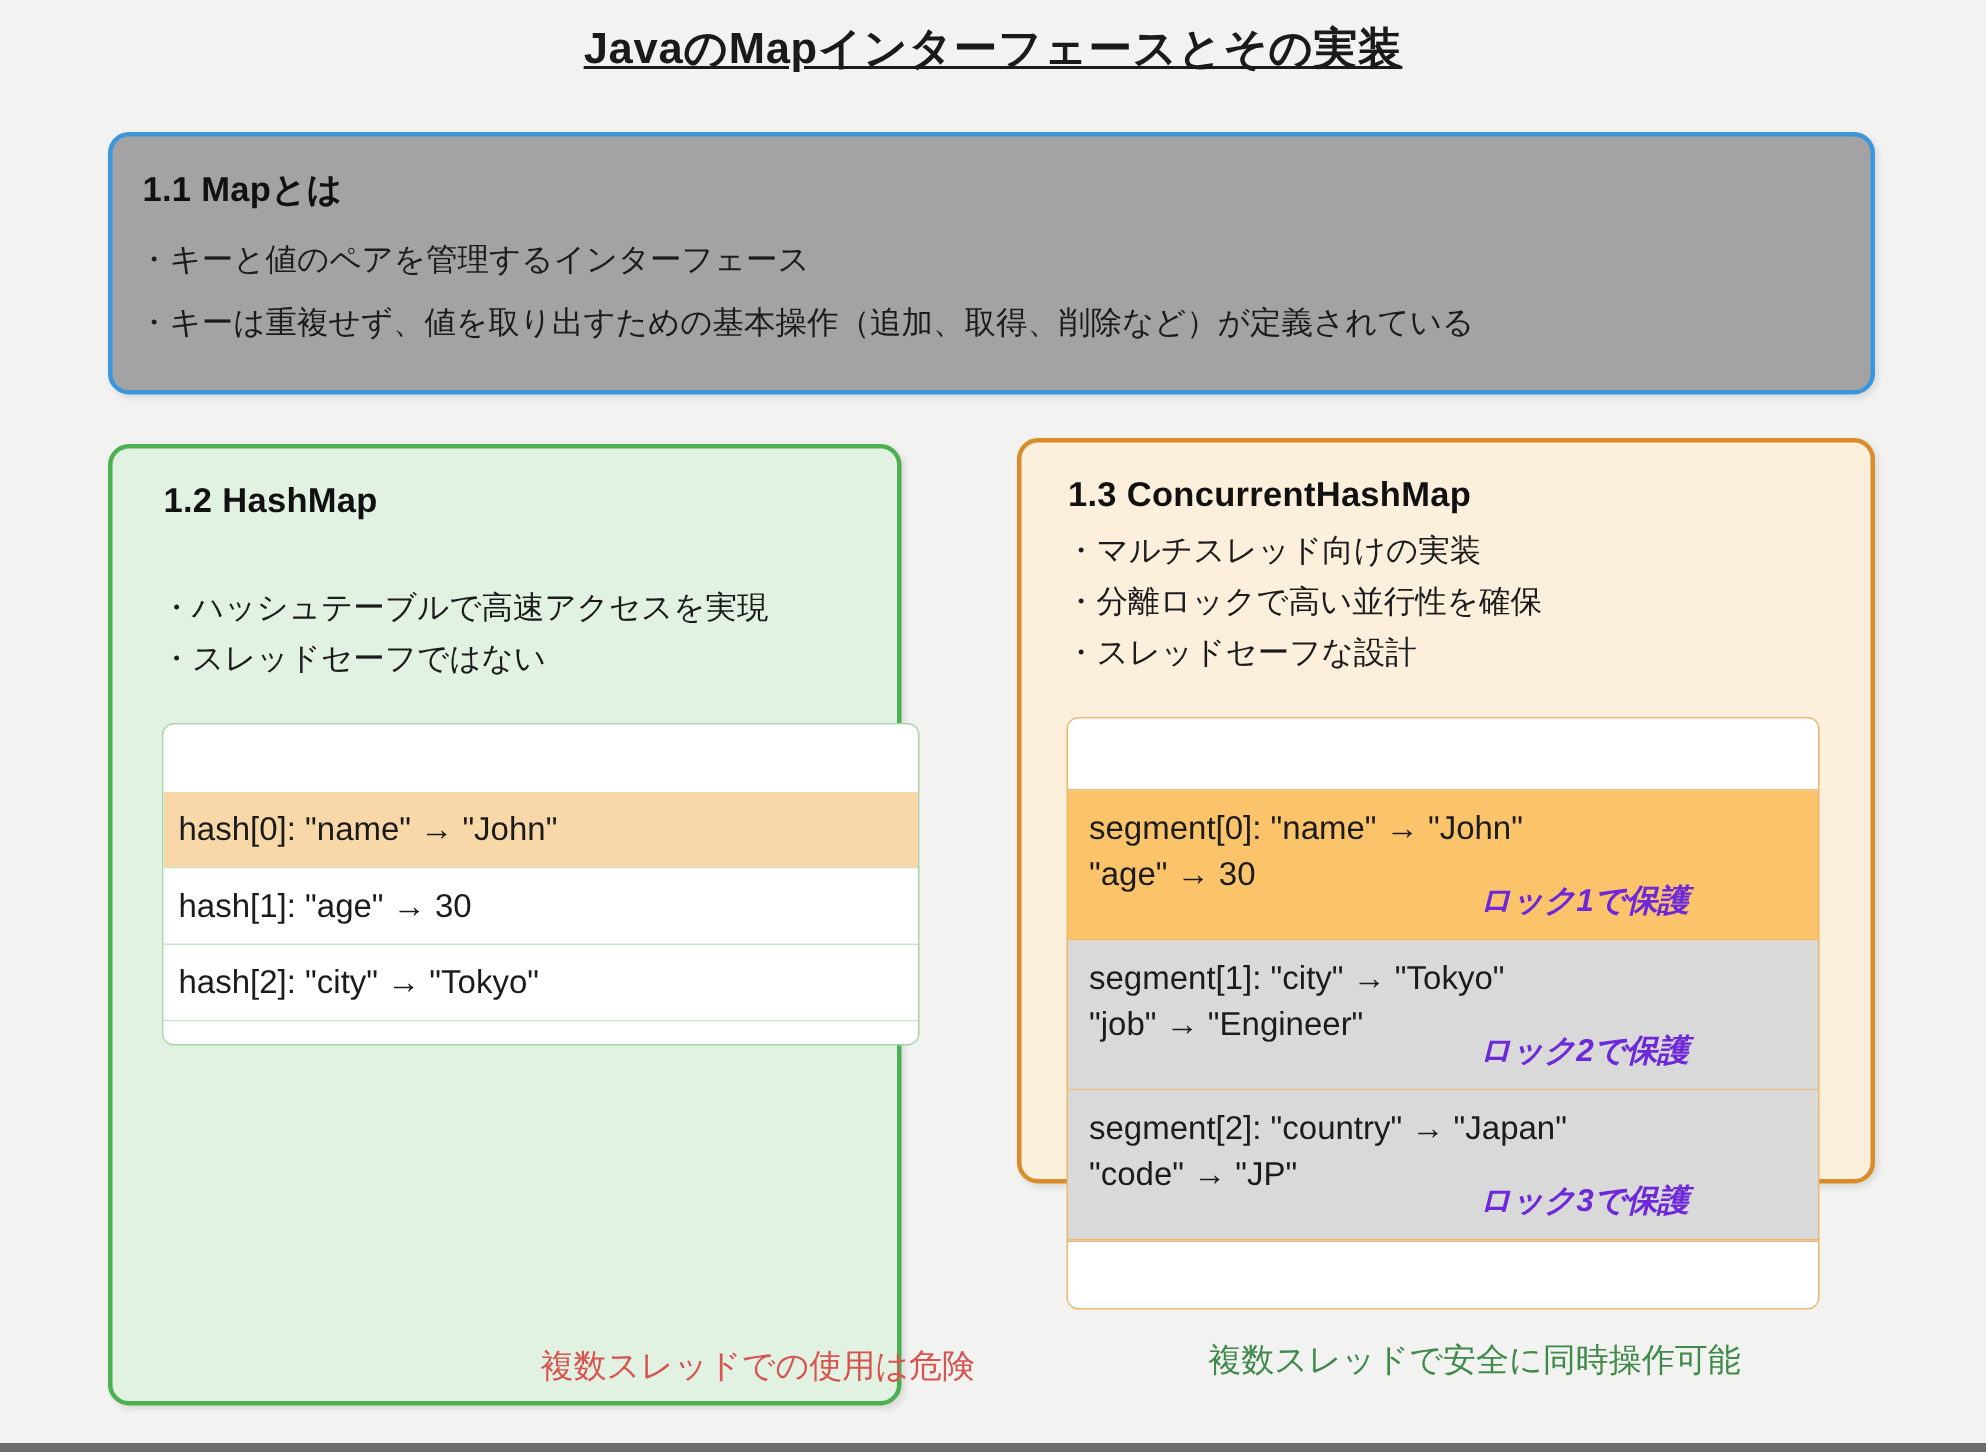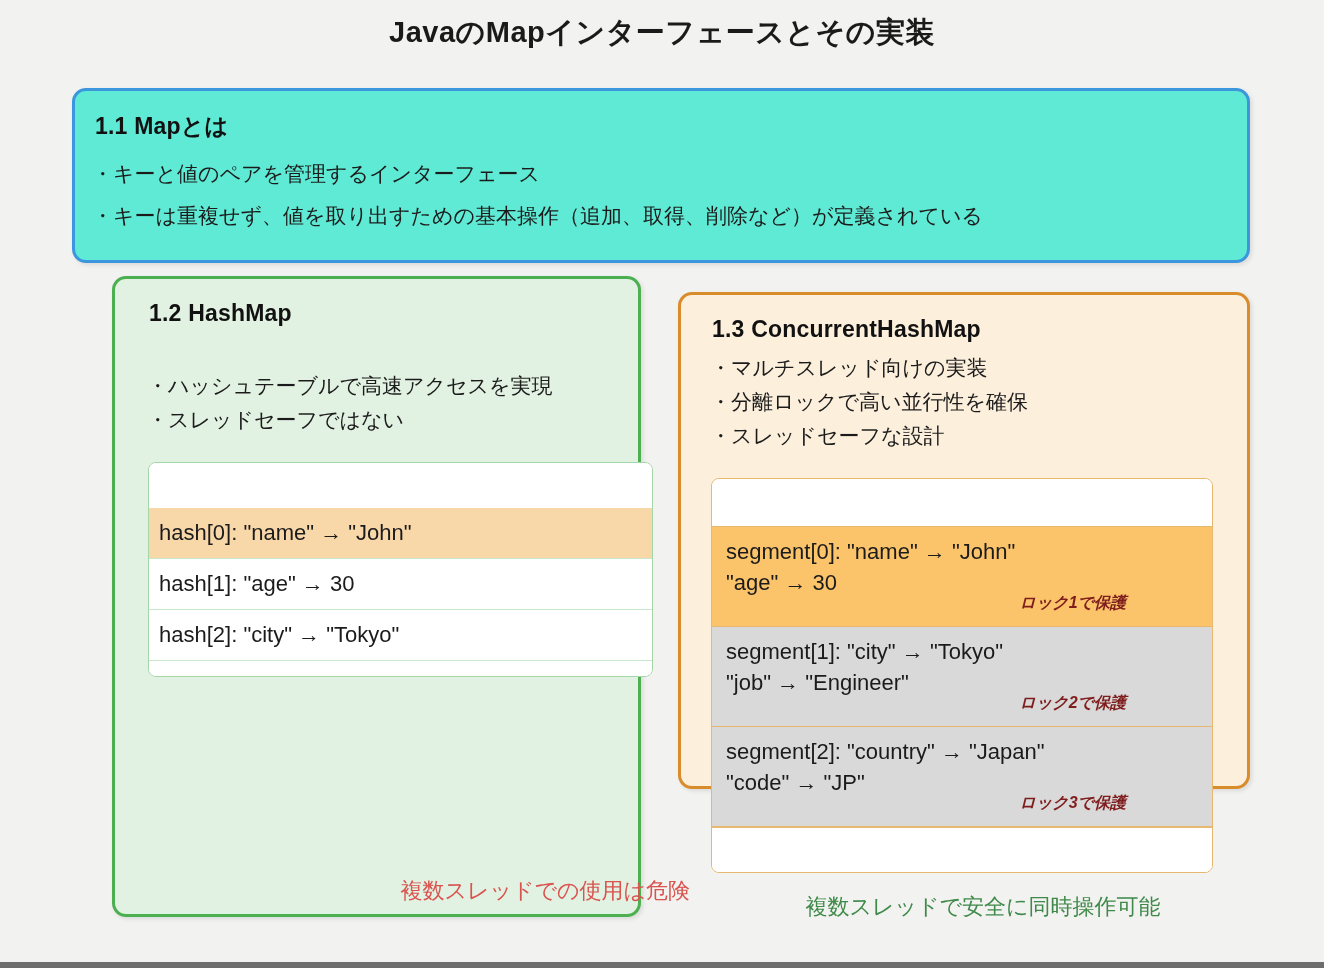"JavaのMapインターフェースとその実装" #title { text-decoration: none -> underline }
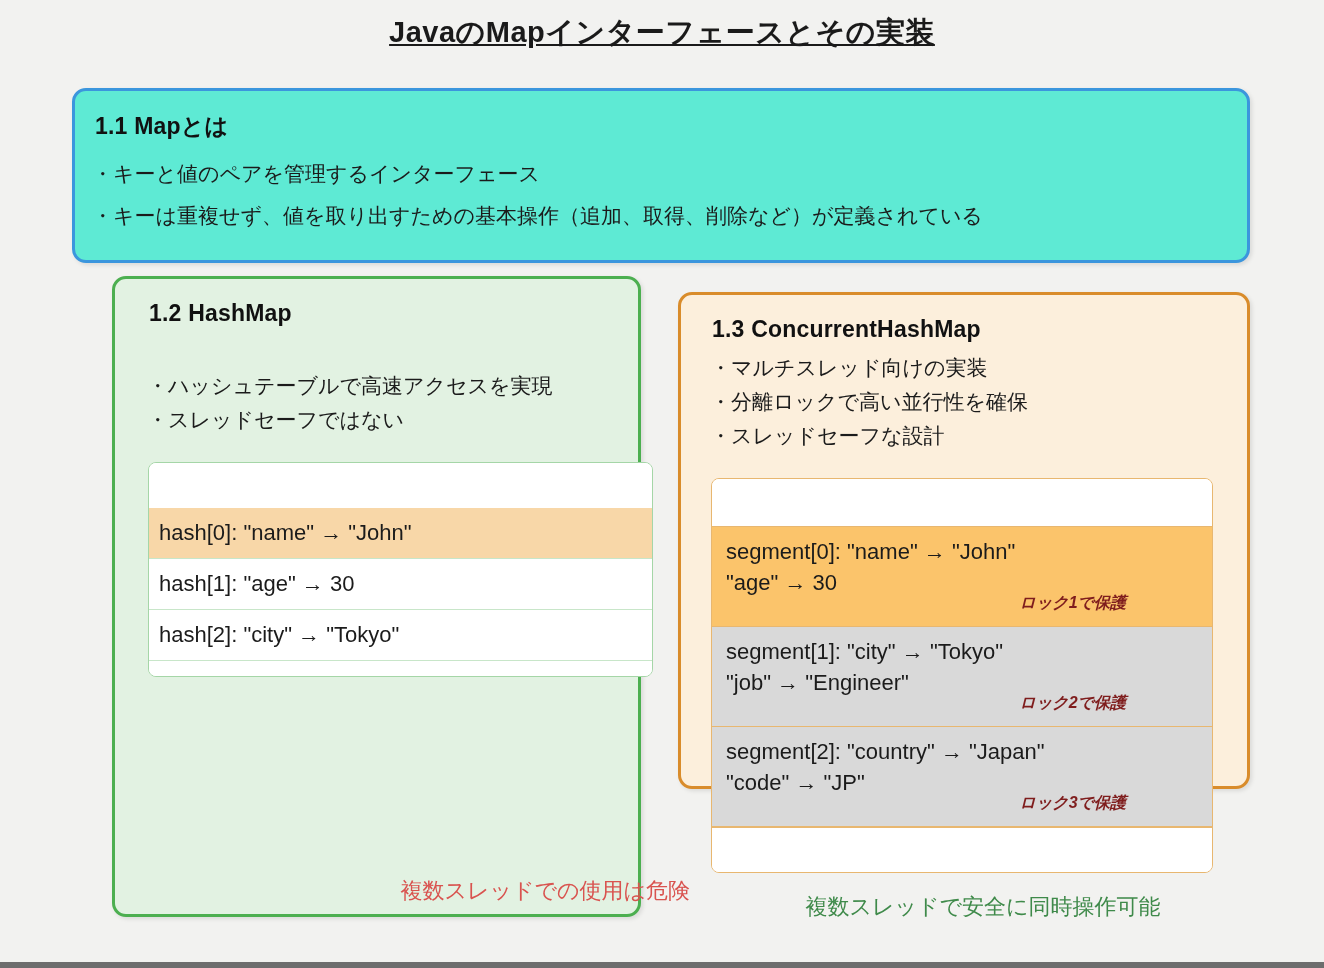"1.1 Mapとは" #map-box { background: #5eead4 -> #a3a3a3 }
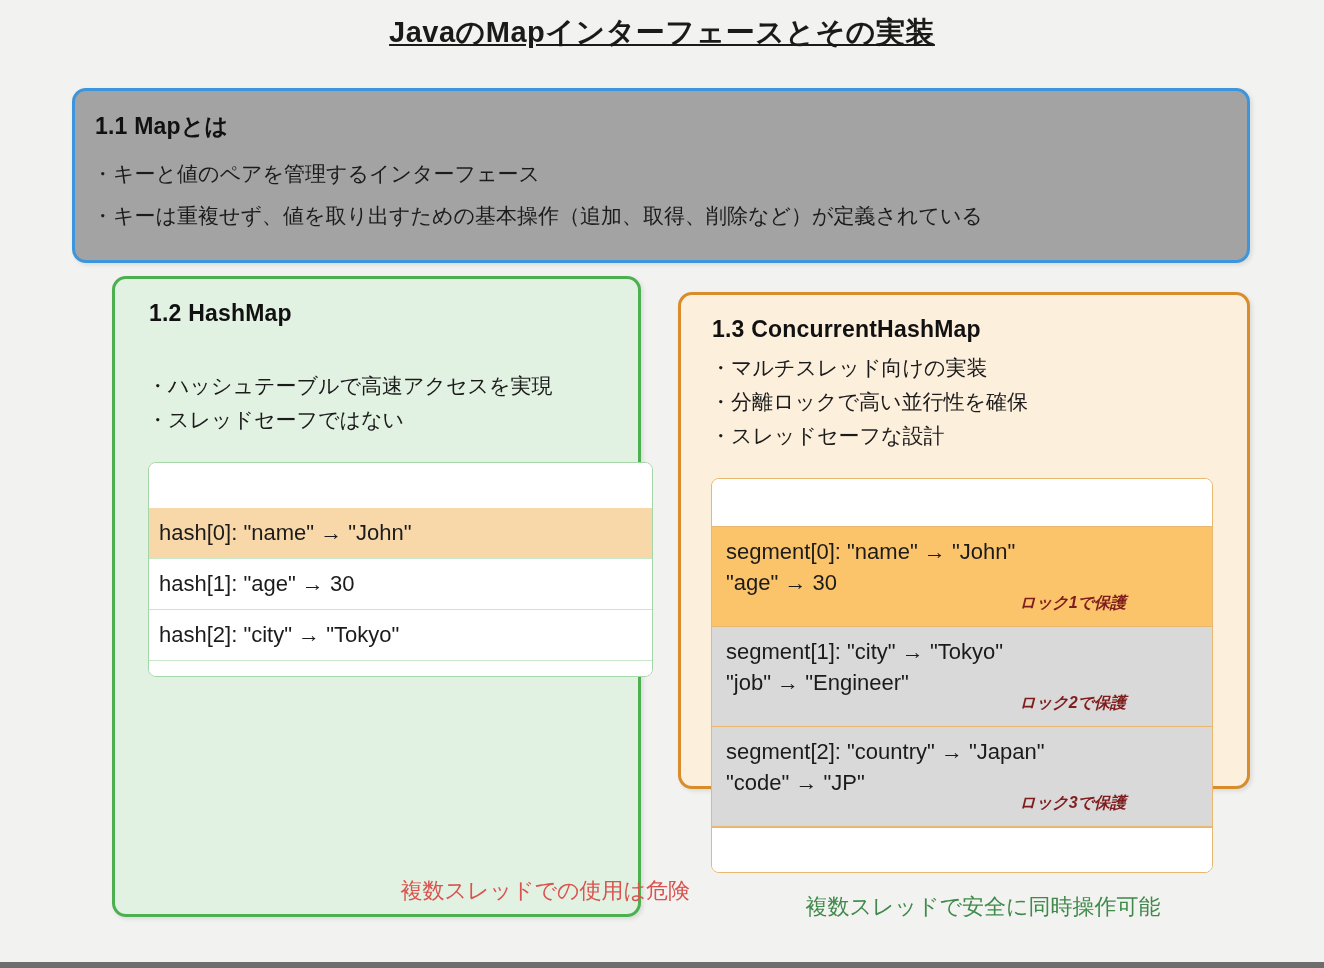"1.2 HashMap" #hashmap-box { margin-left: 40px -> none; top: 276px -> 296px }
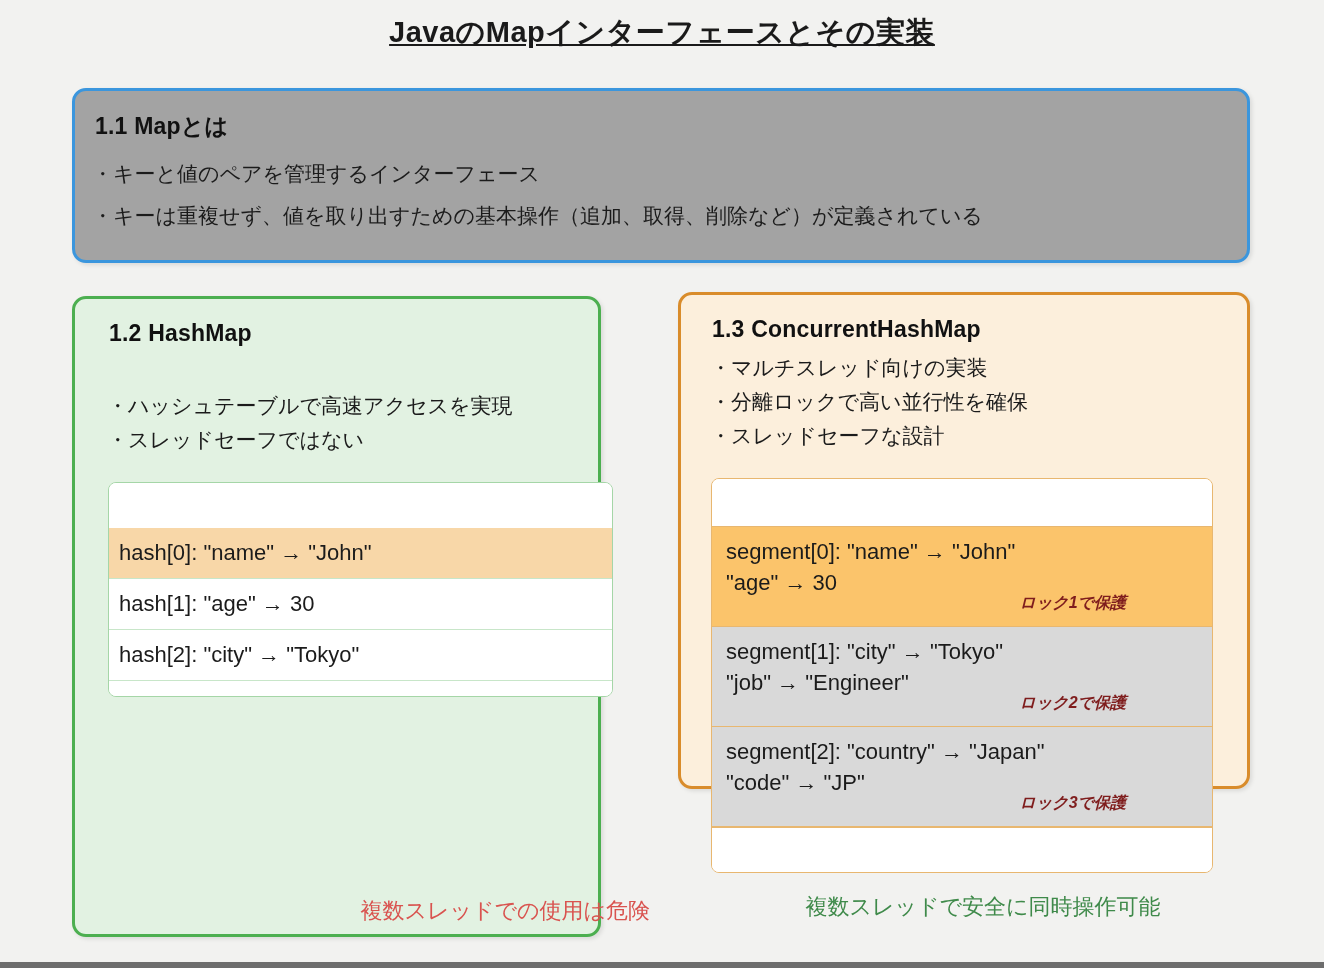"ロック1で保護" .seg-lock { color: #7f1d1d -> #6d28d9; font-size: 16px -> 21px }
